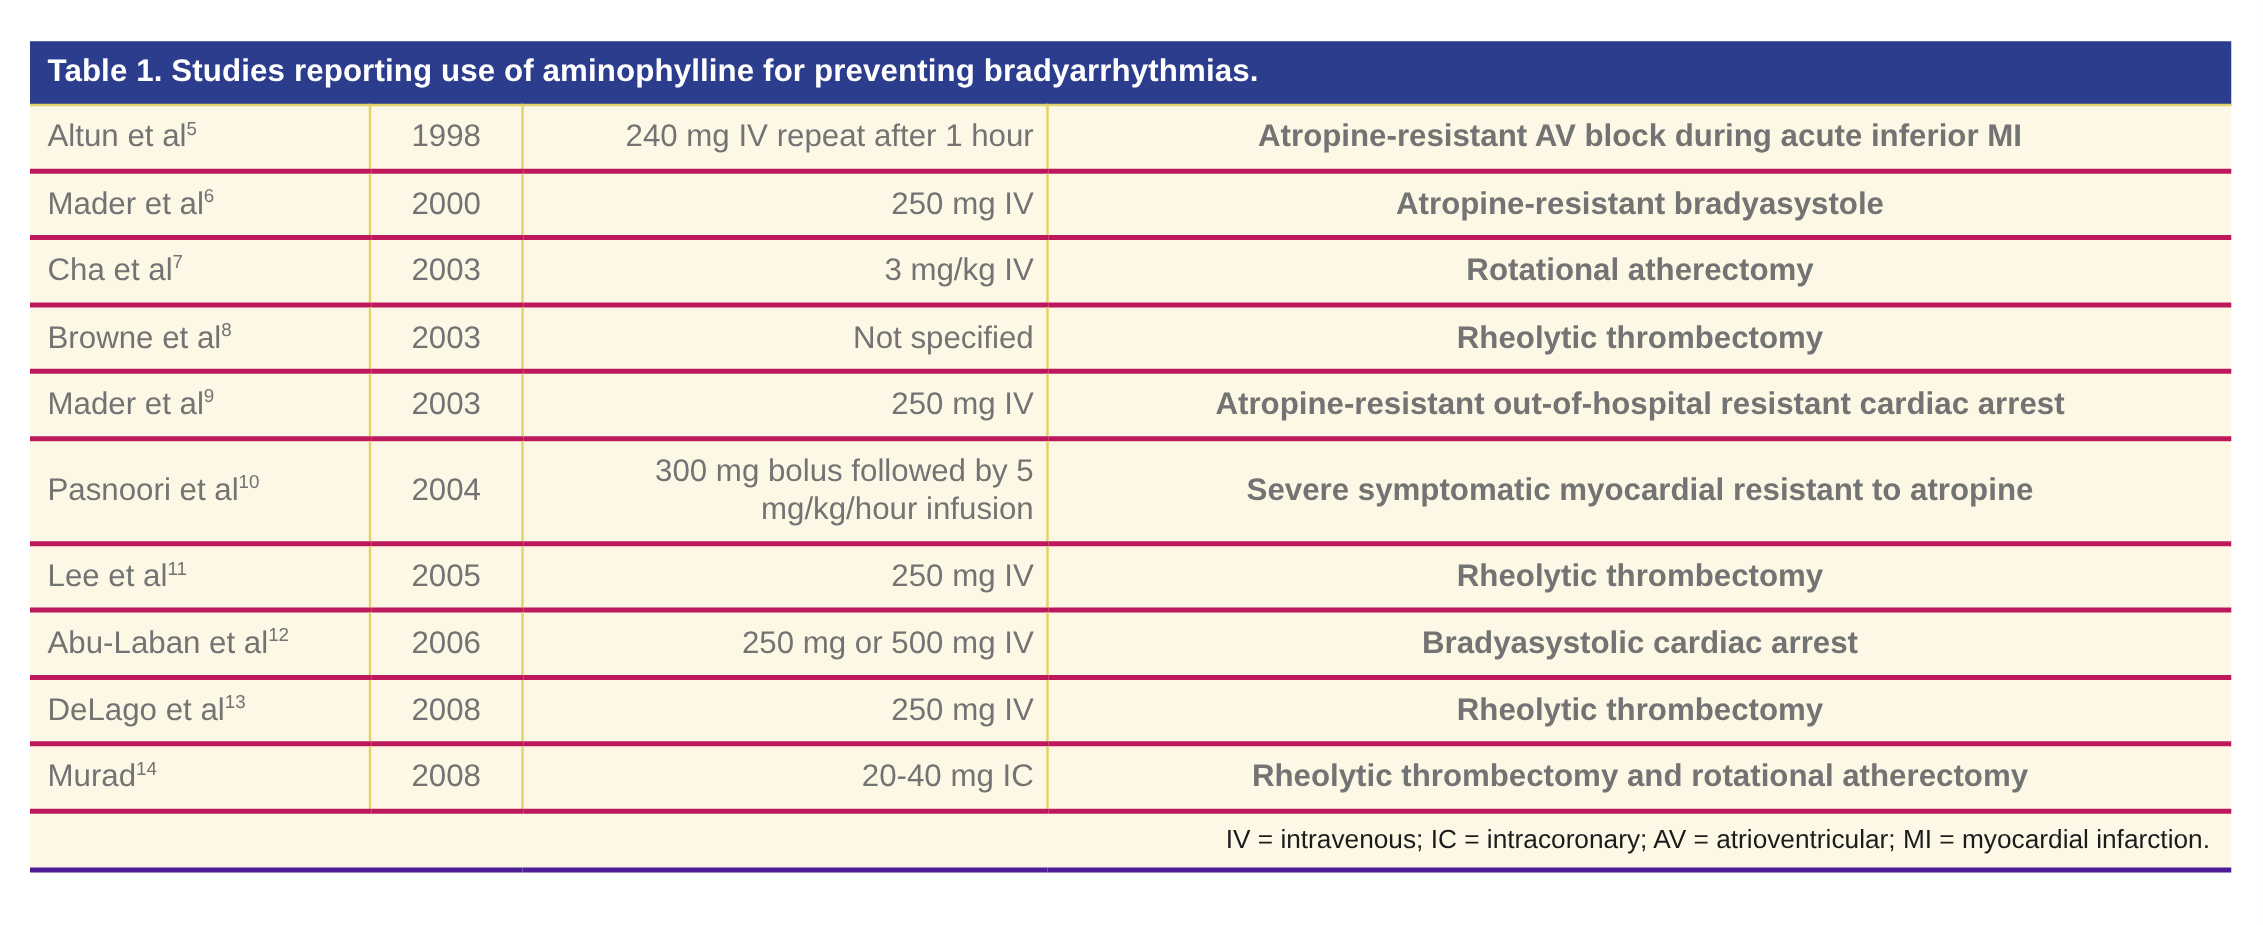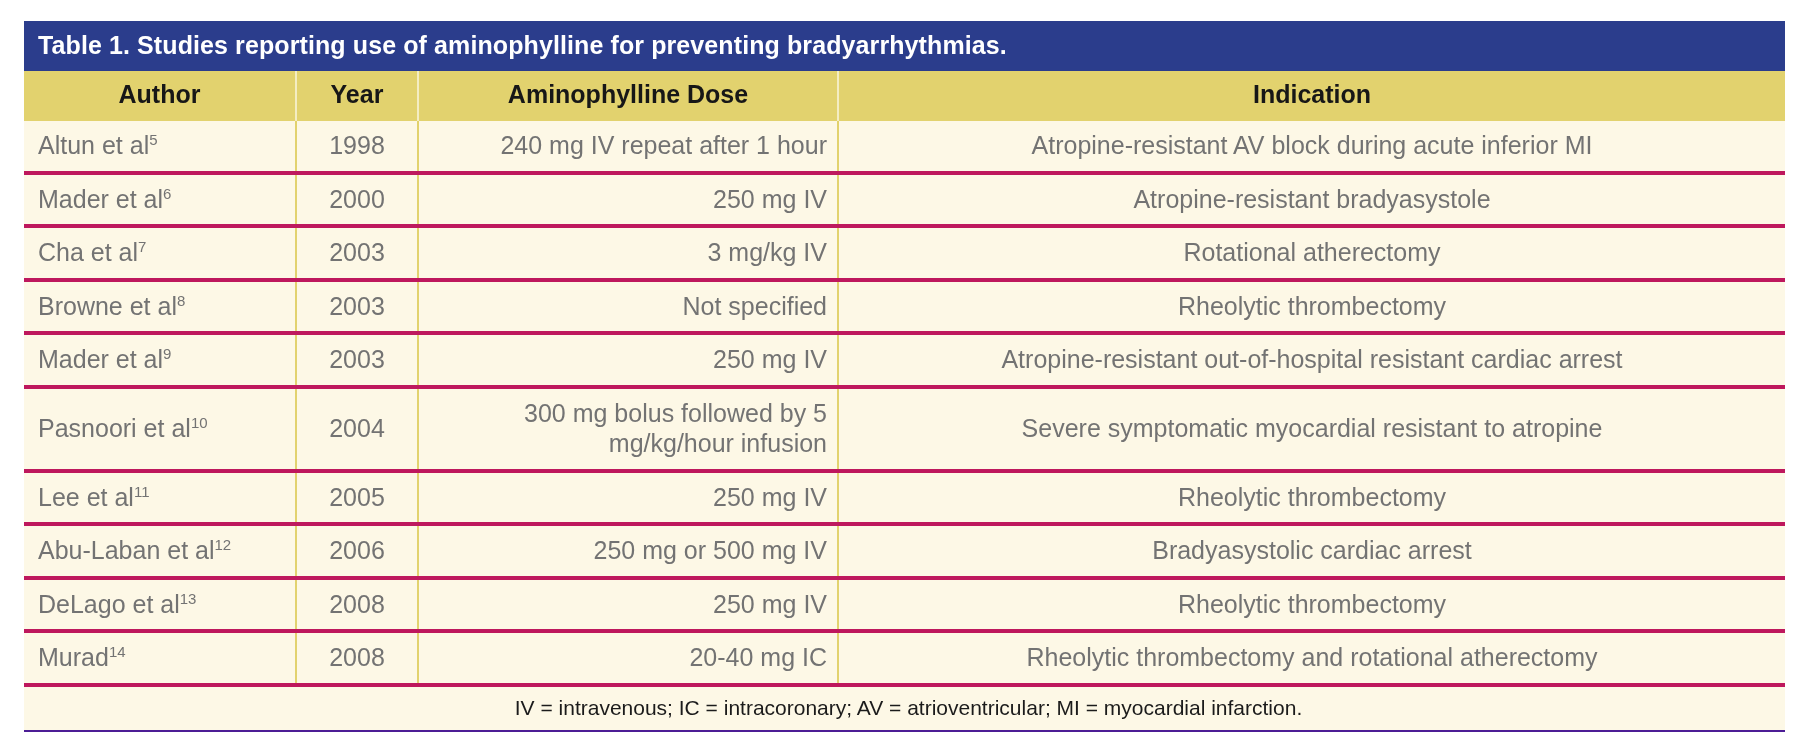"Table 1. Studies reporting use" table.tbl { margin-top: none -> 12px }
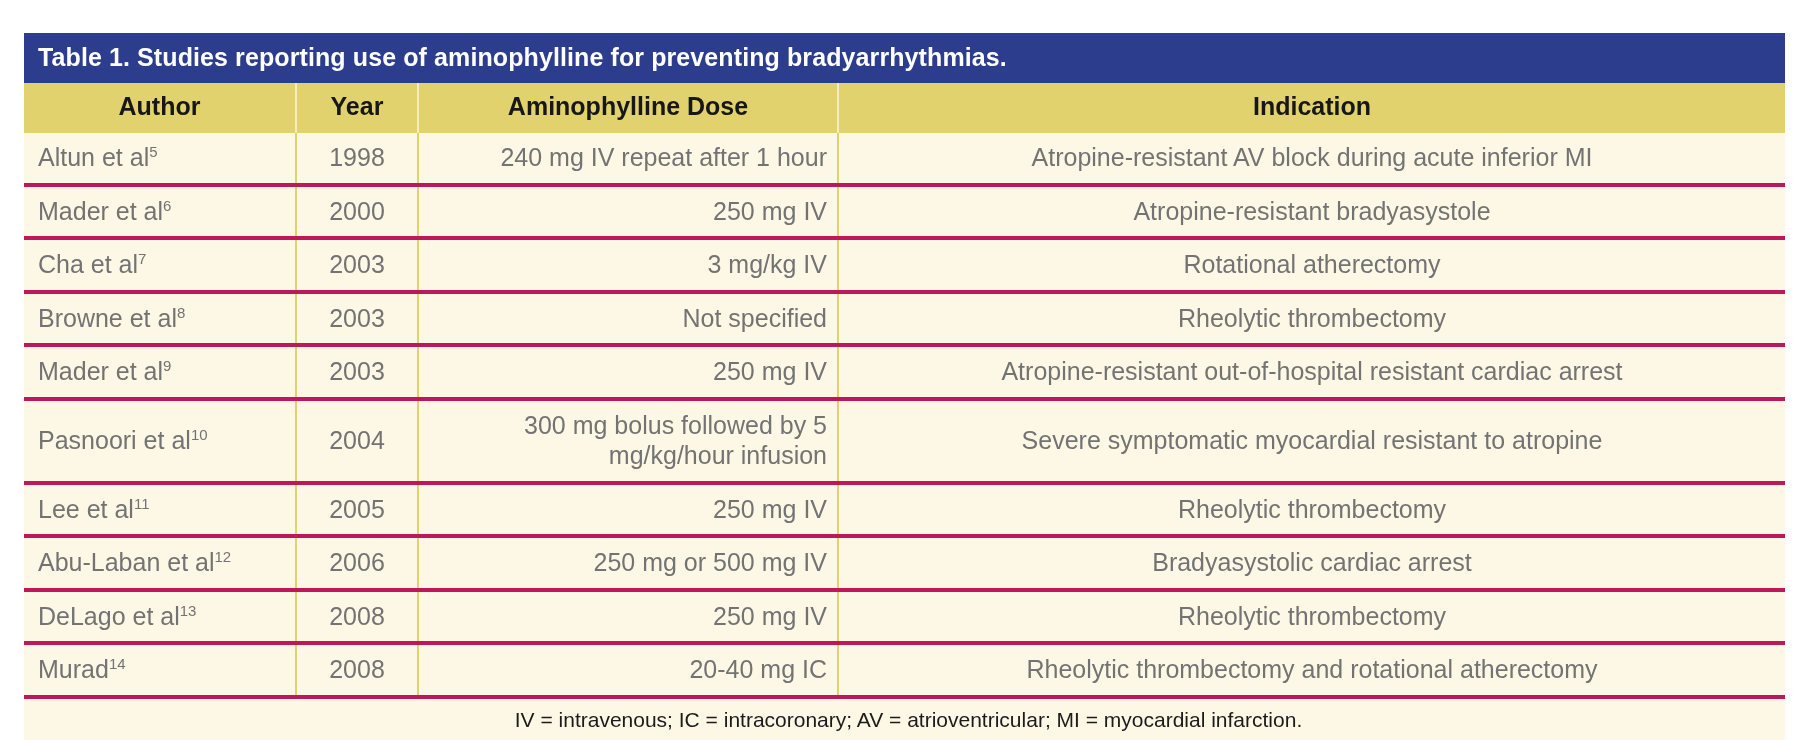"Author" tr.head-row { html: <tr> <th>Author</th> <th>Year</th> <th>Aminophylline Dose</th> <th>Indication</th> </tr> -> none }
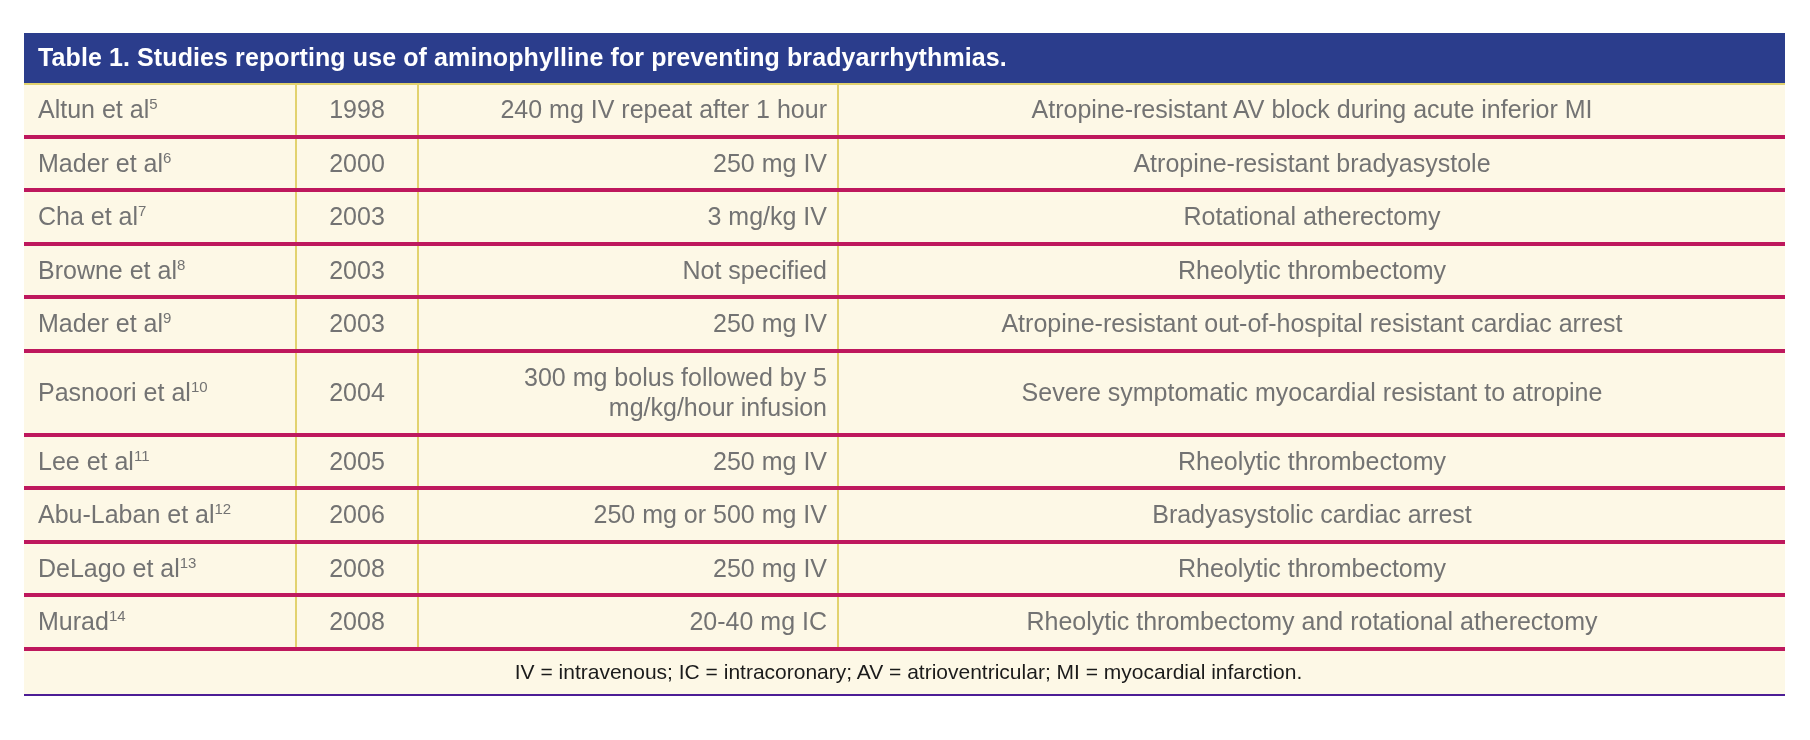"Atropine-resistant AV block during acute" td.c-ind { font-weight: none -> bold }
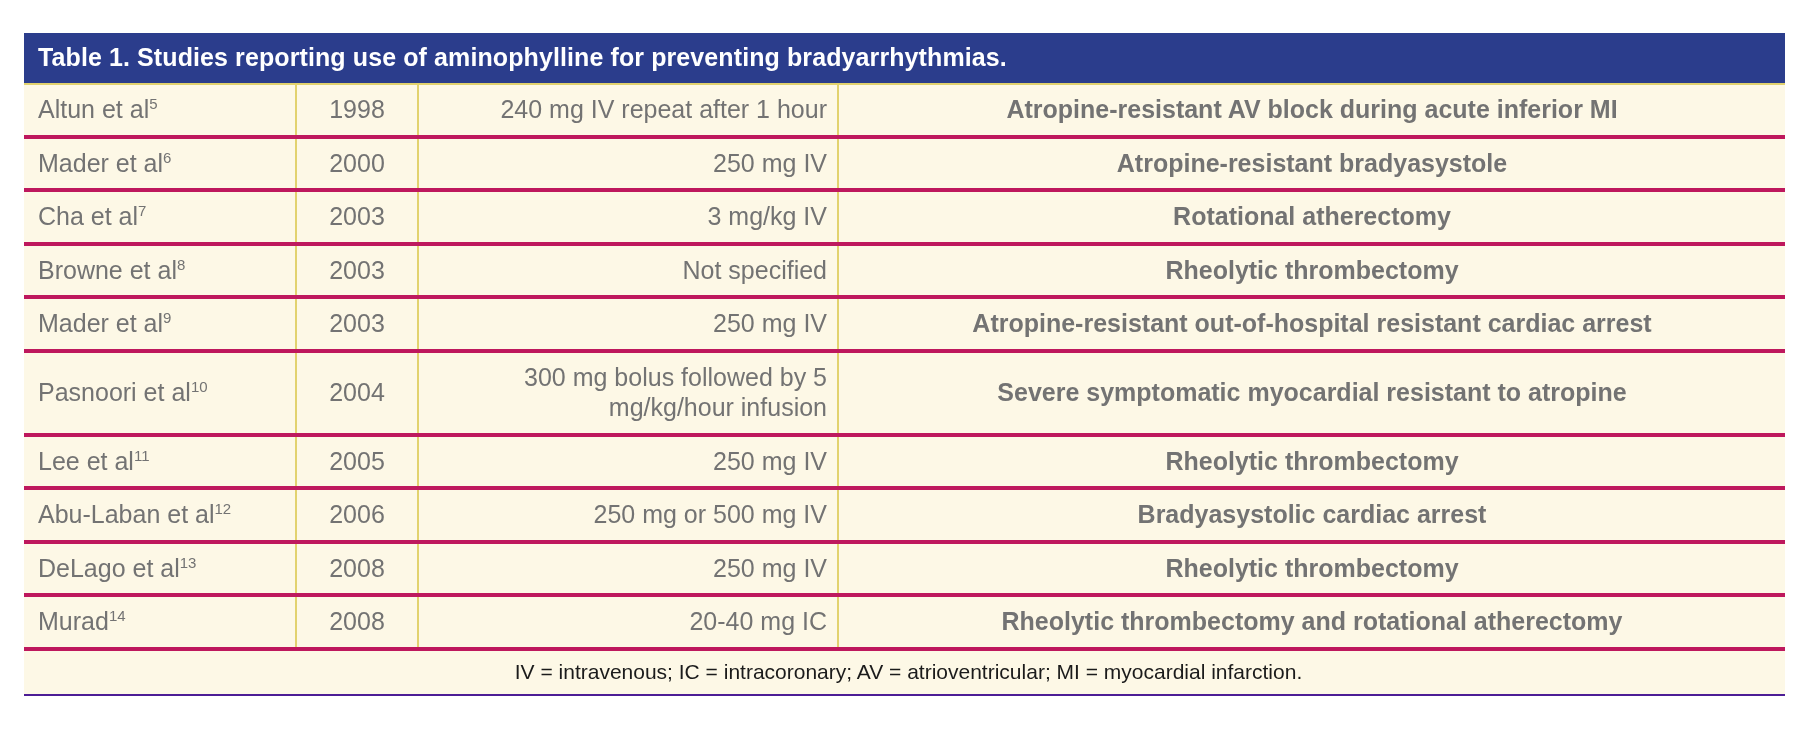"IV = intravenous; IC =" tr.foot-row td { border-bottom: 2px solid #4c1d95 -> 4px solid #4c1d95; padding: 9px 6px 10px 14px -> 9px 17px 10px 14px; text-align: center -> right }
